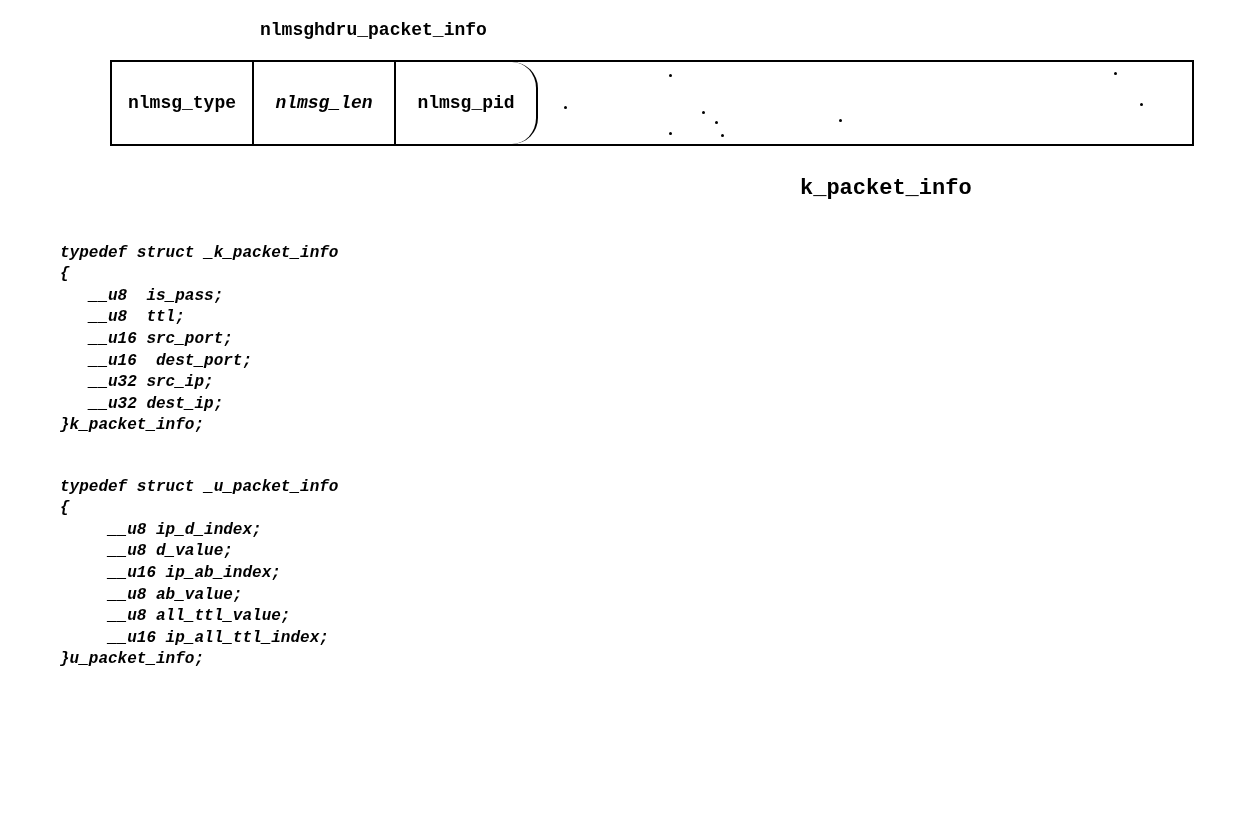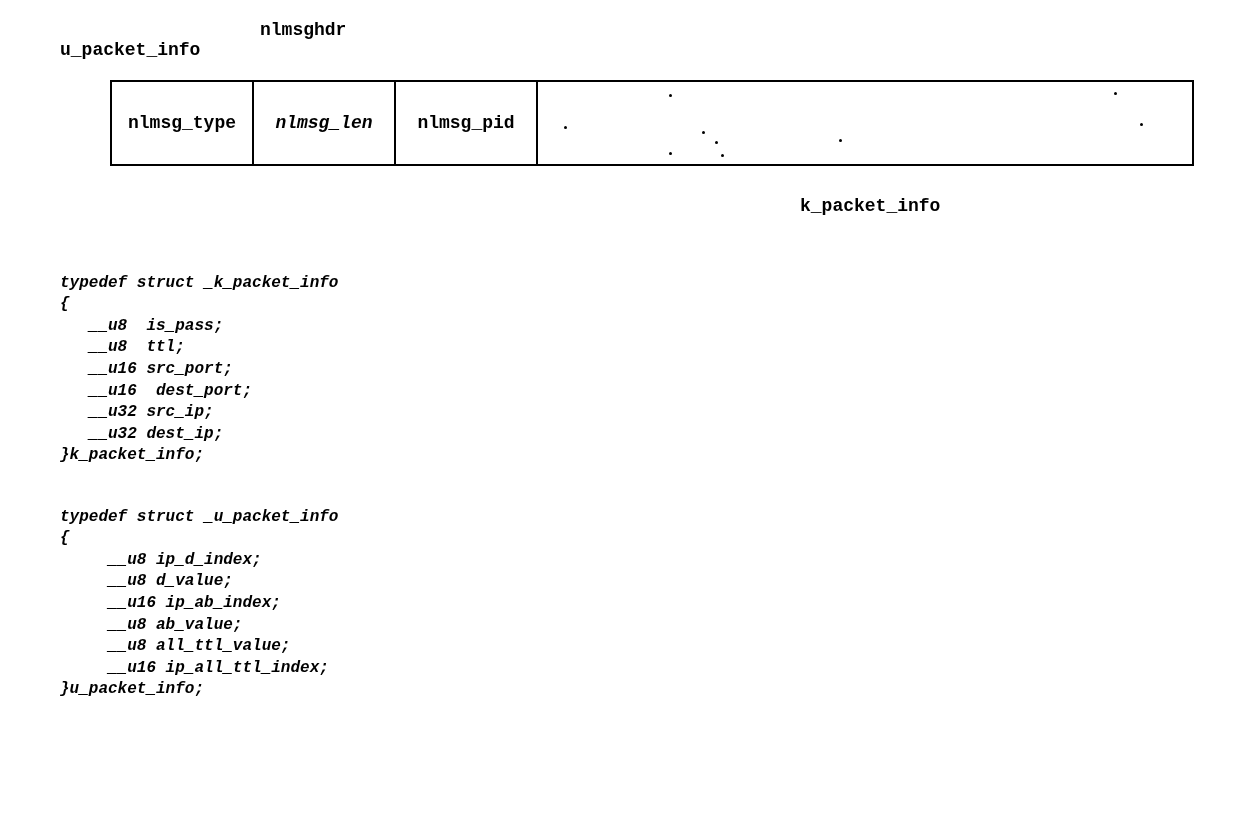"nlmsghdr" .header-labels { flex-direction: column -> none }
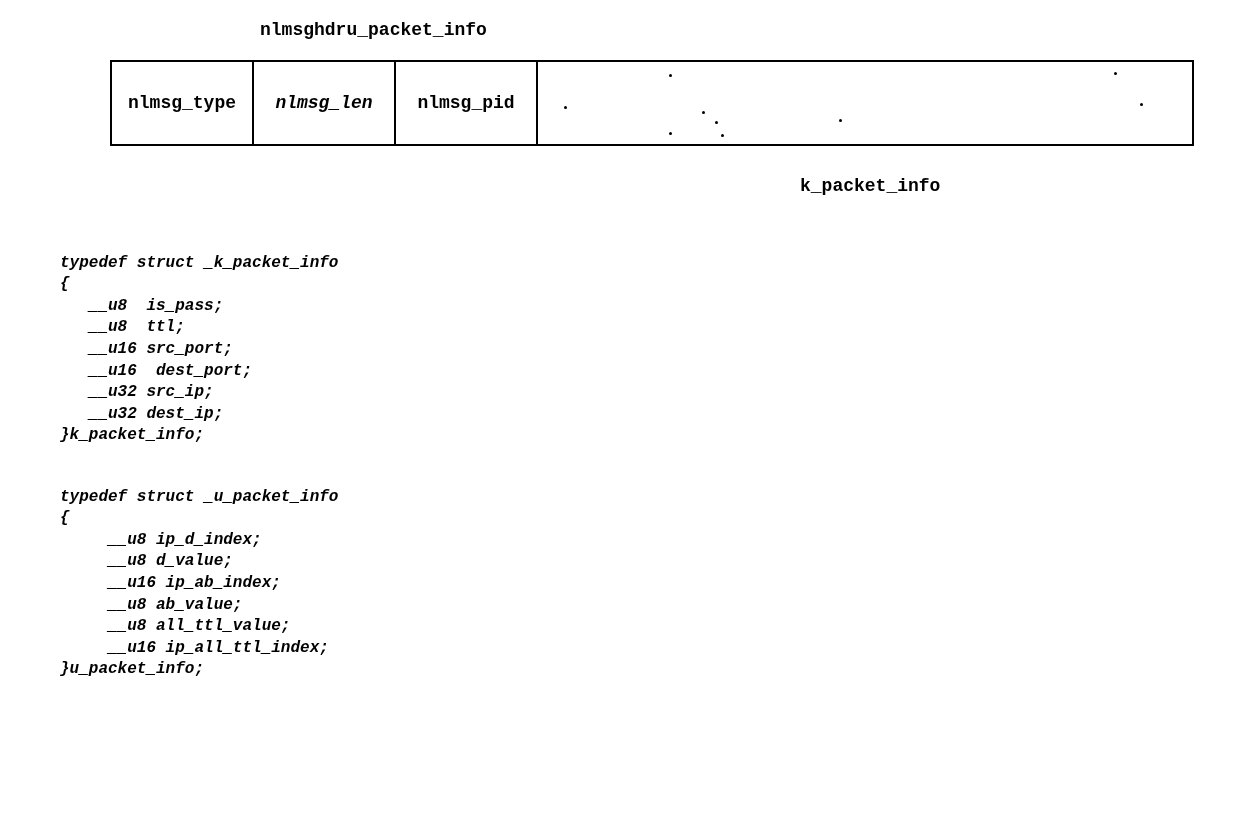"nlmsg_pid" .cell3 { border-radius: none -> 26px }
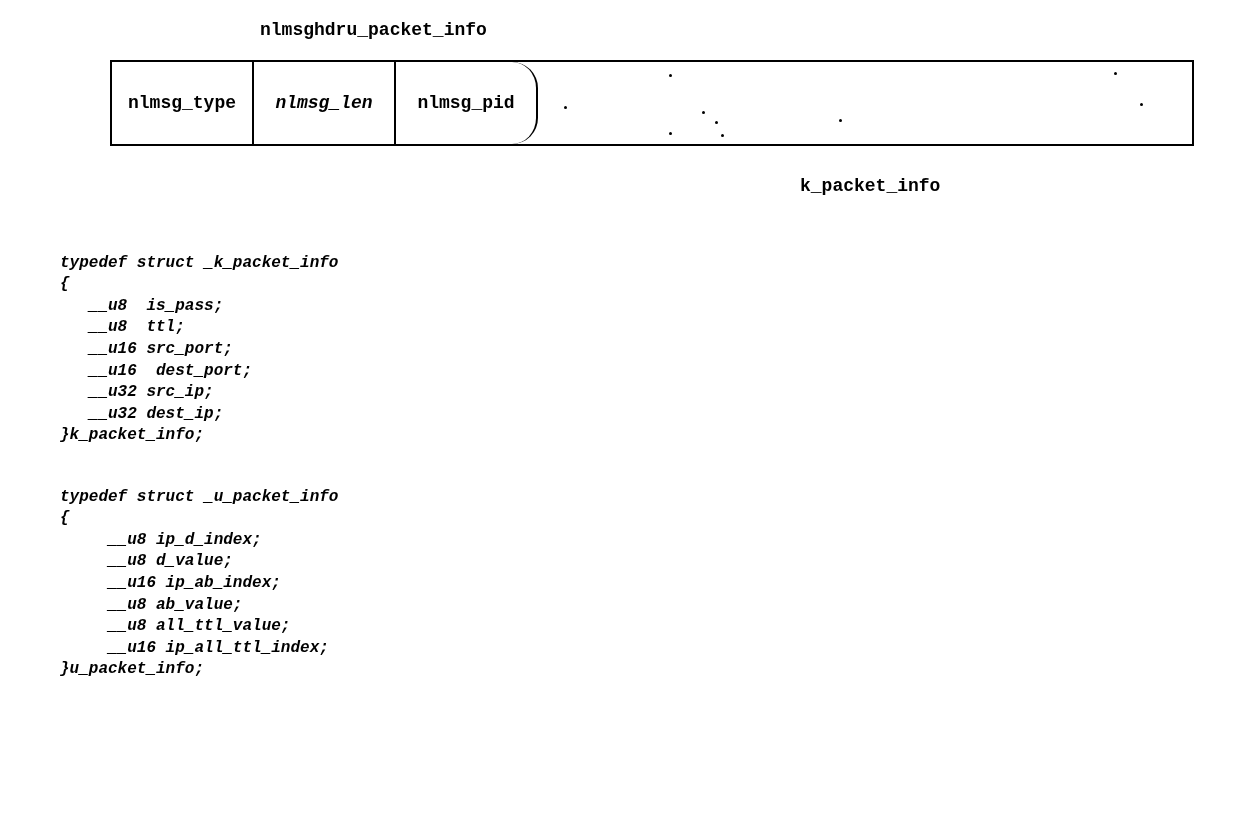"k_packet_info" .label-kpacket { font-size: 18px -> 22px; margin-bottom: 35px -> 20px }
